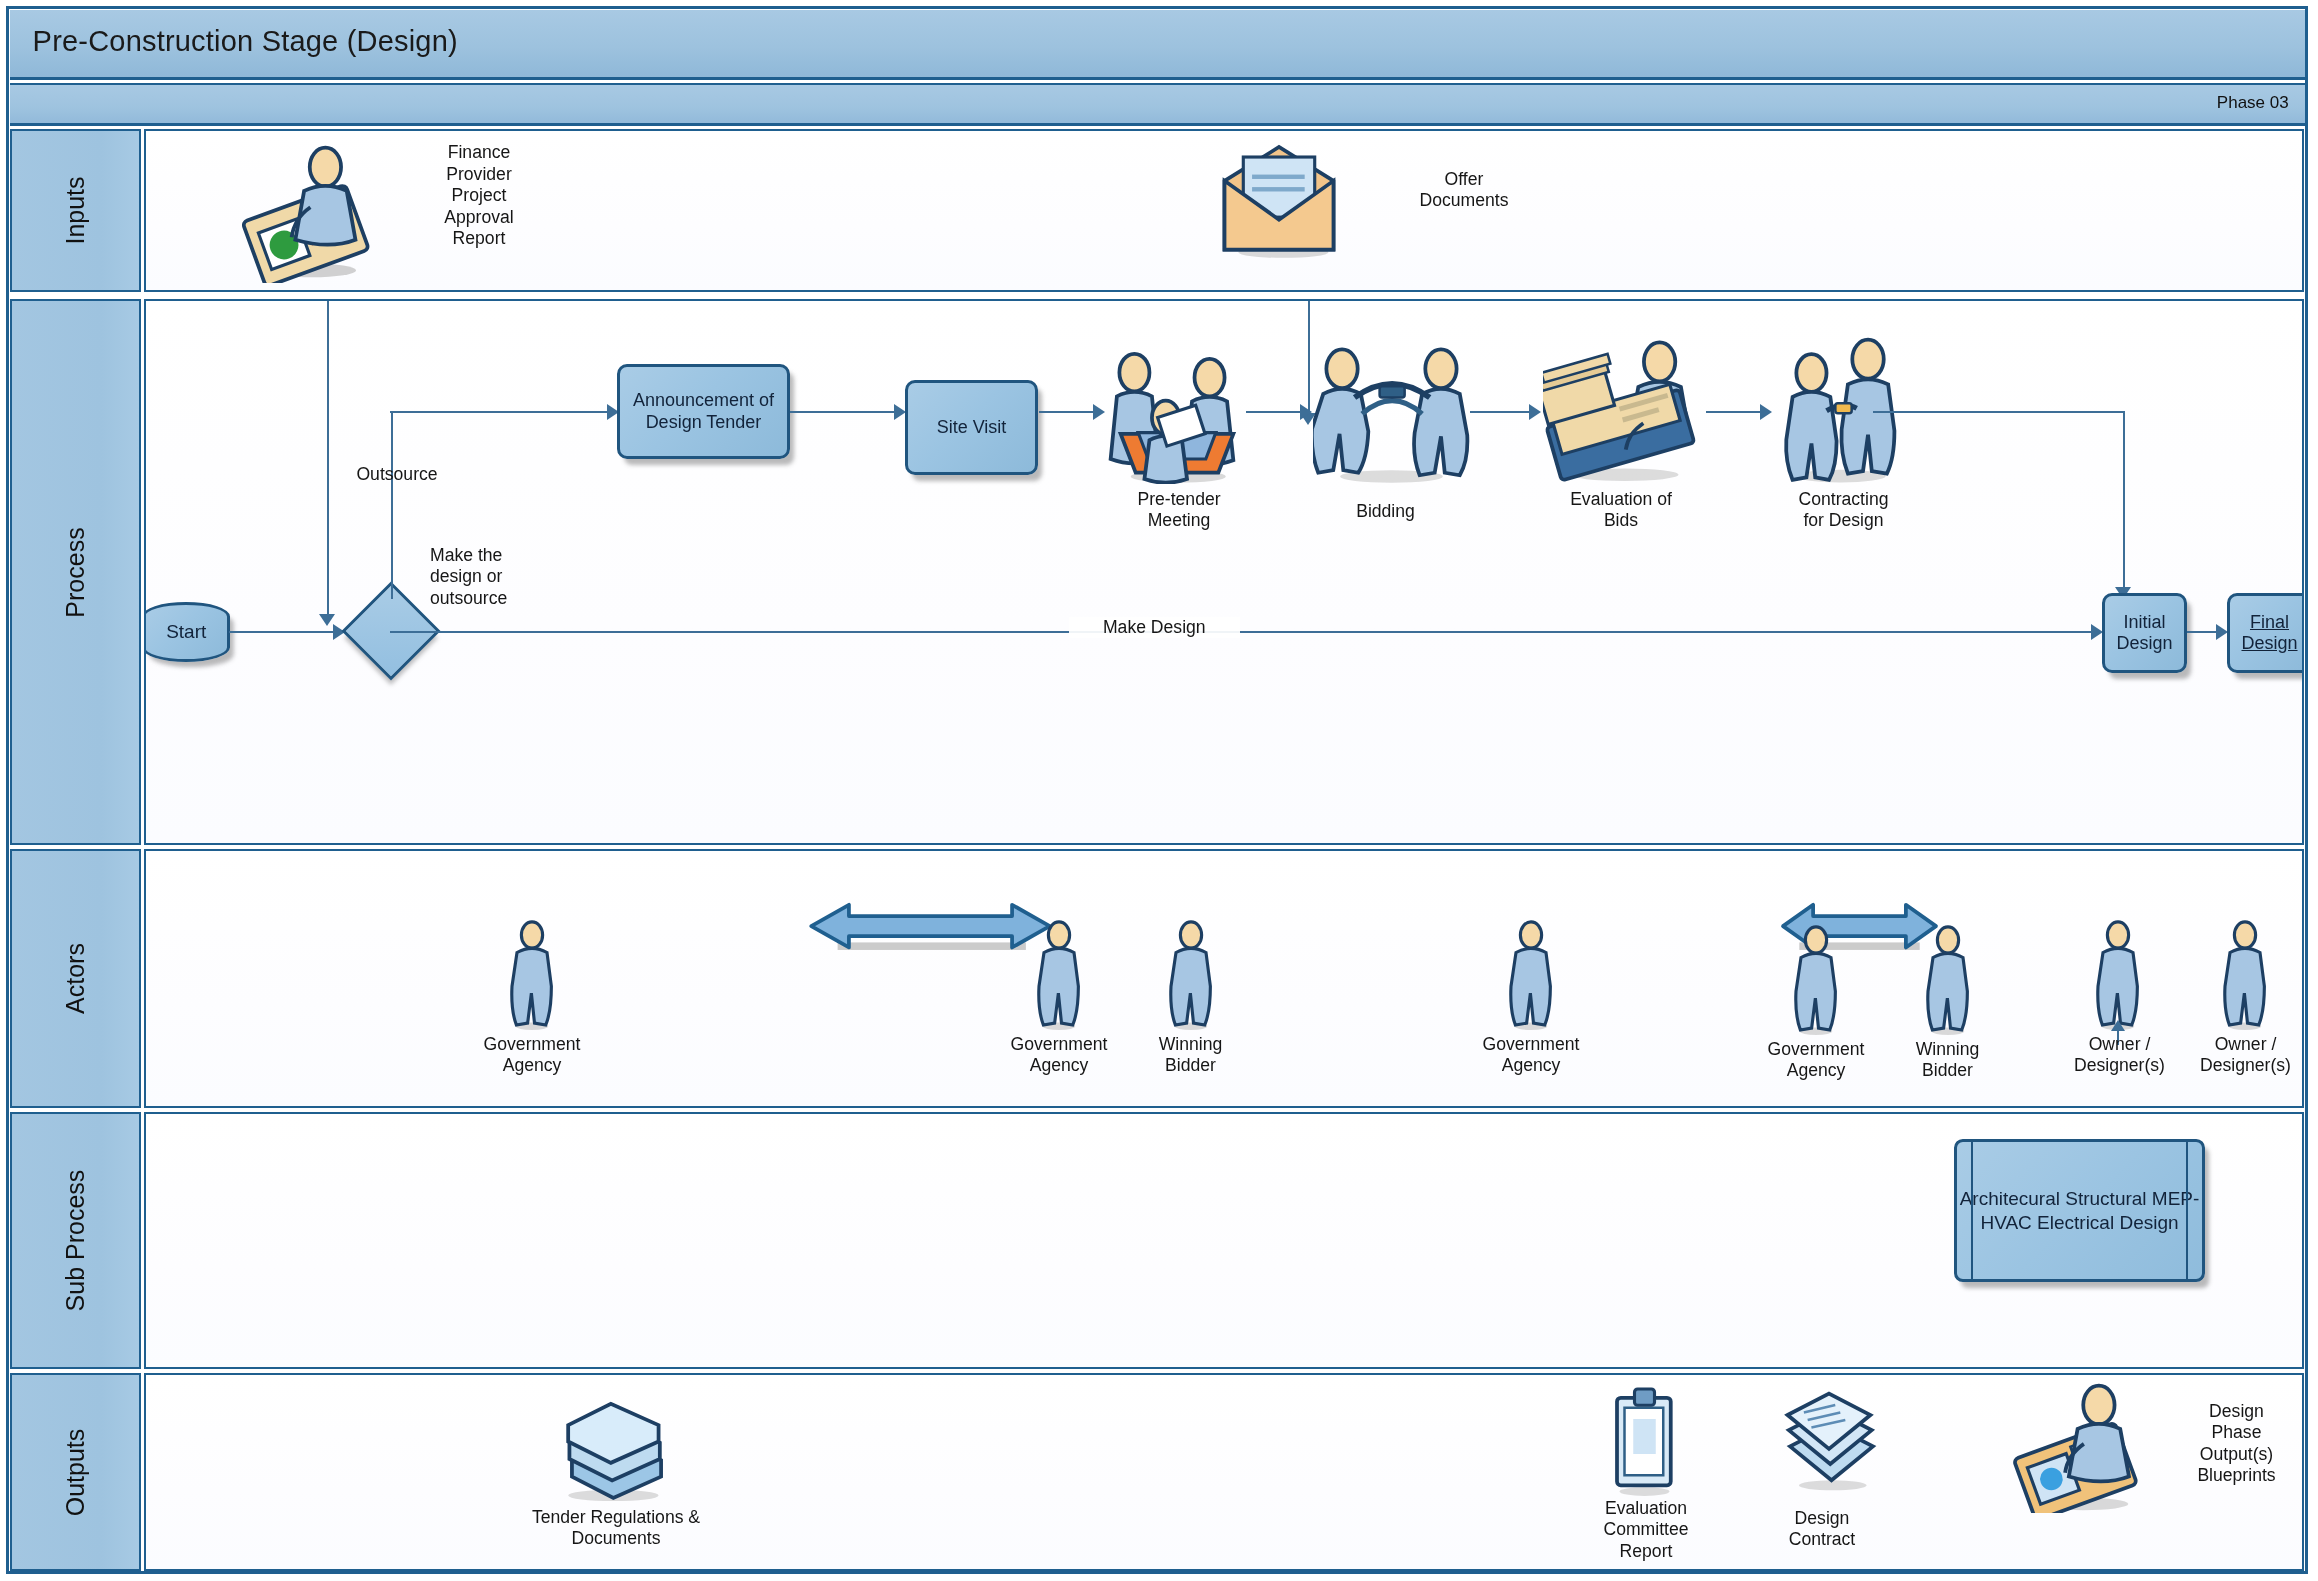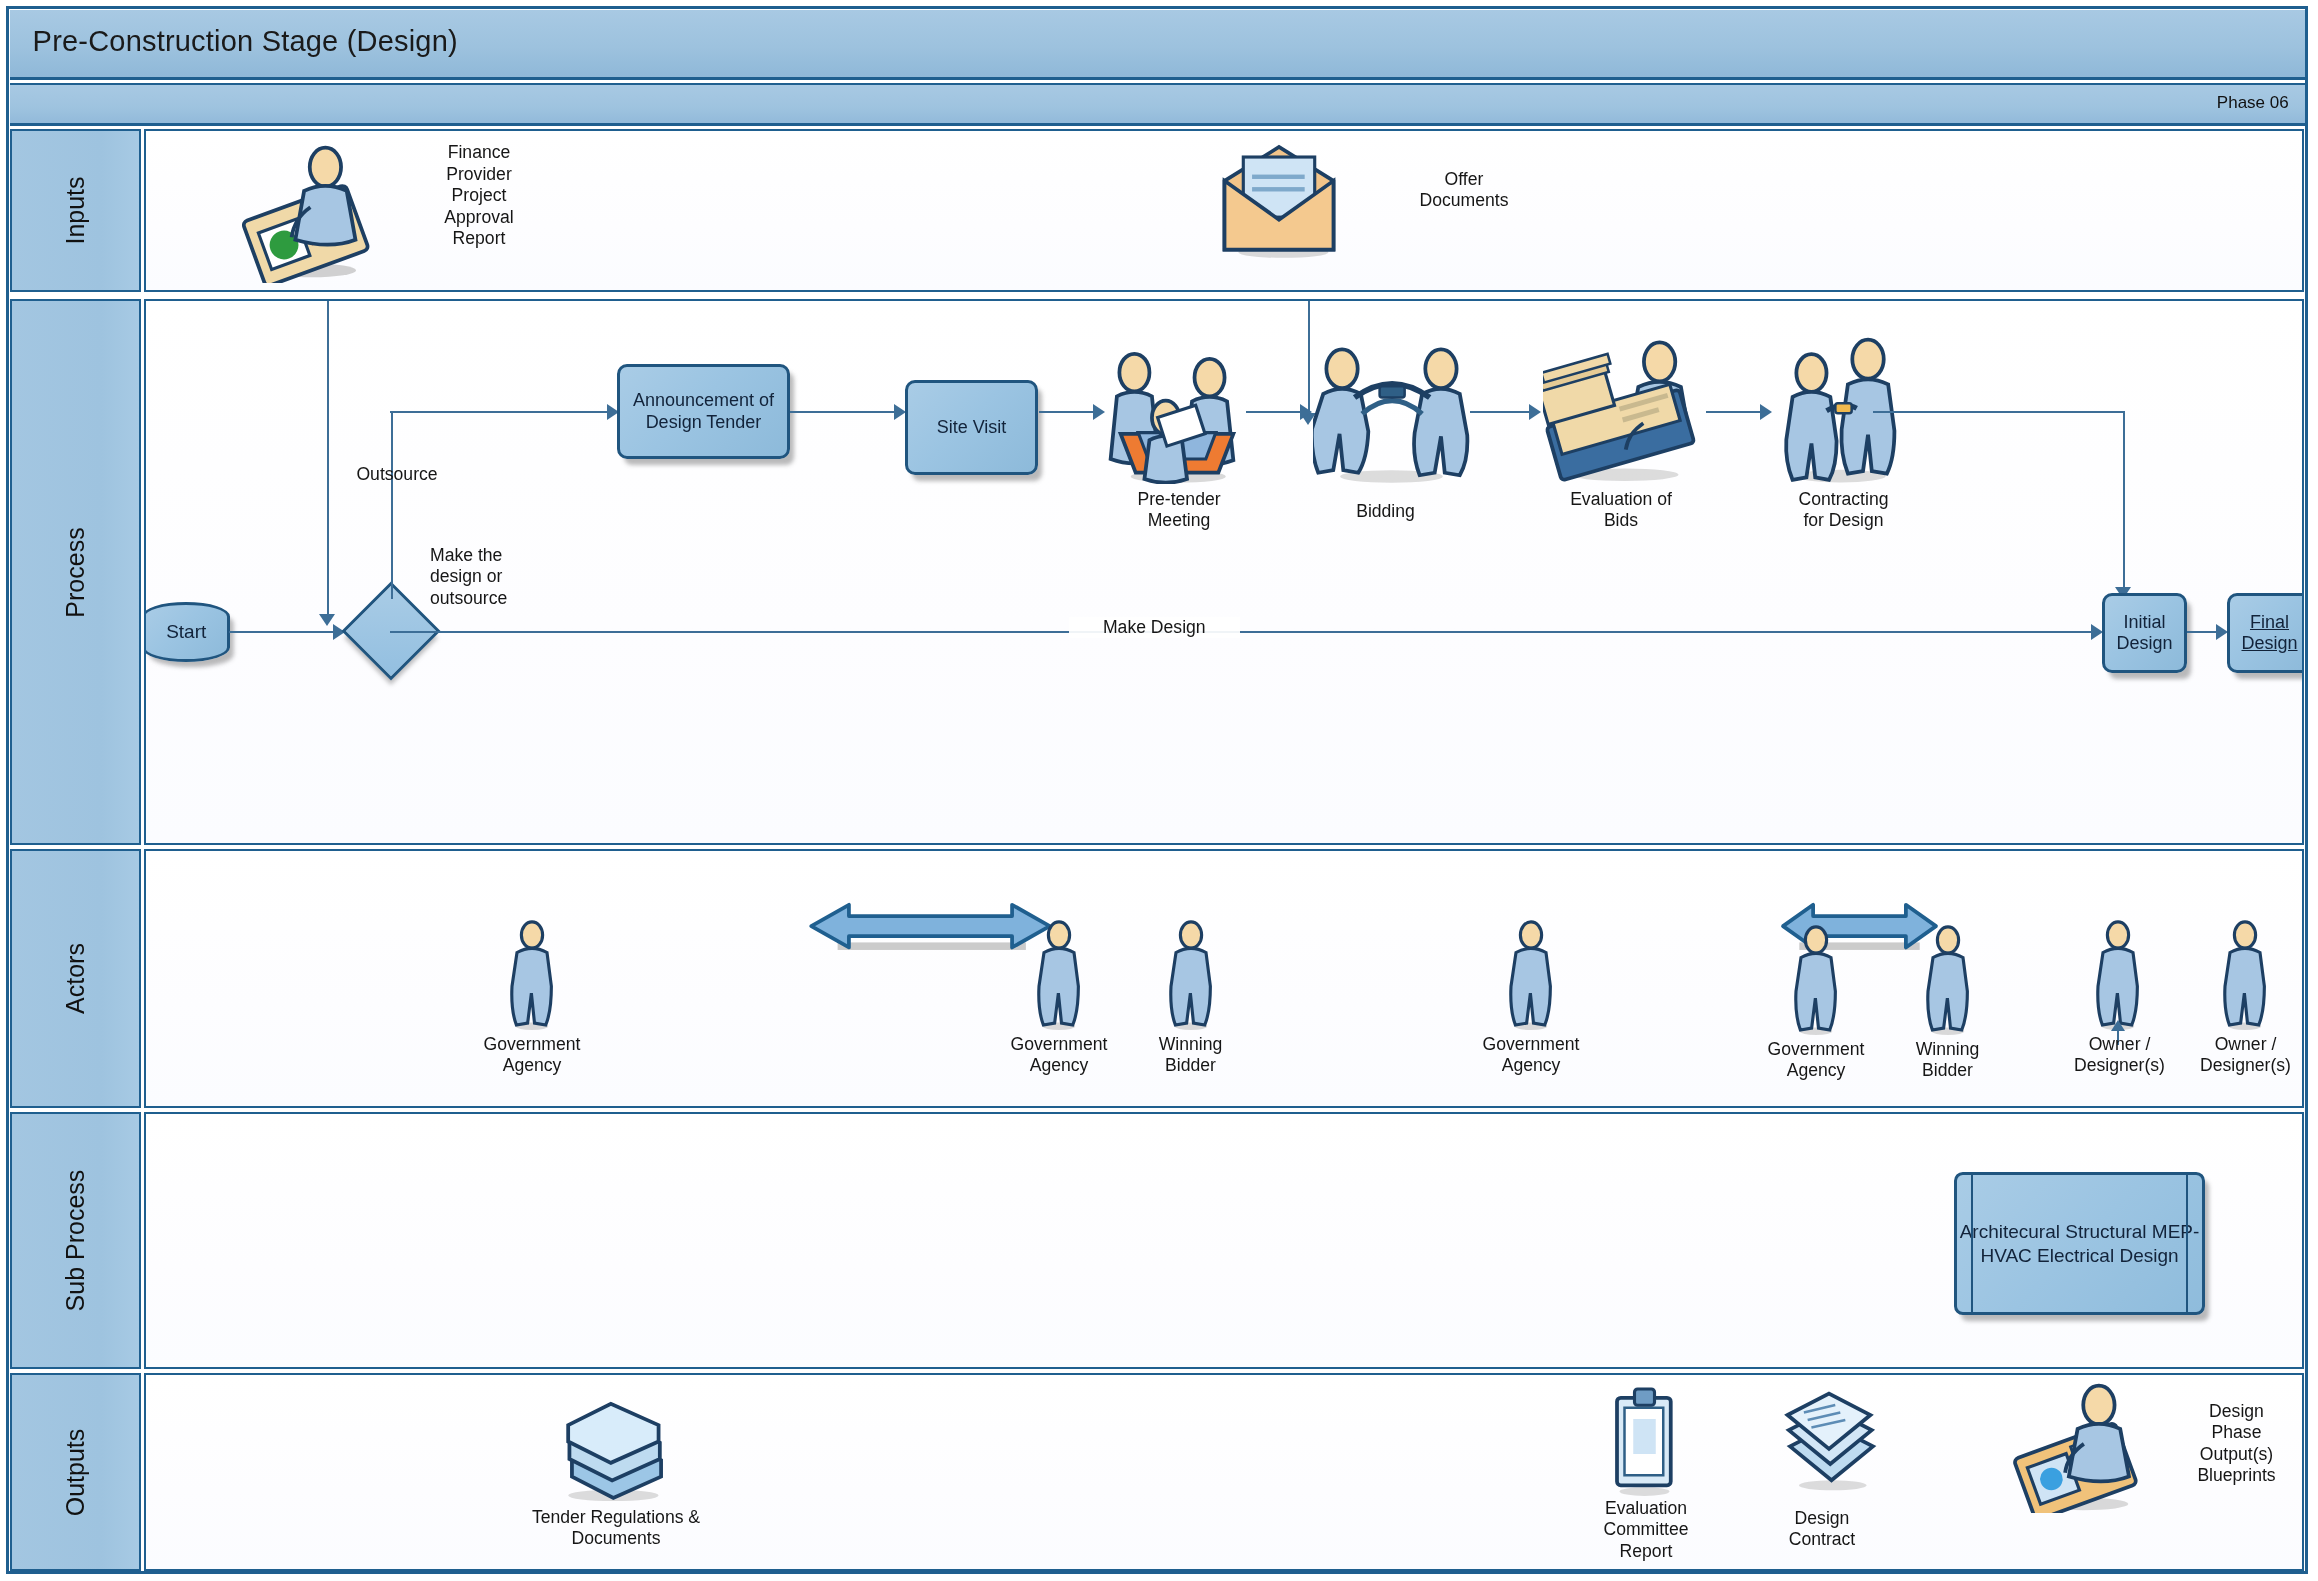"Phase 06" div.phase-text { text: 06 -> 03 }
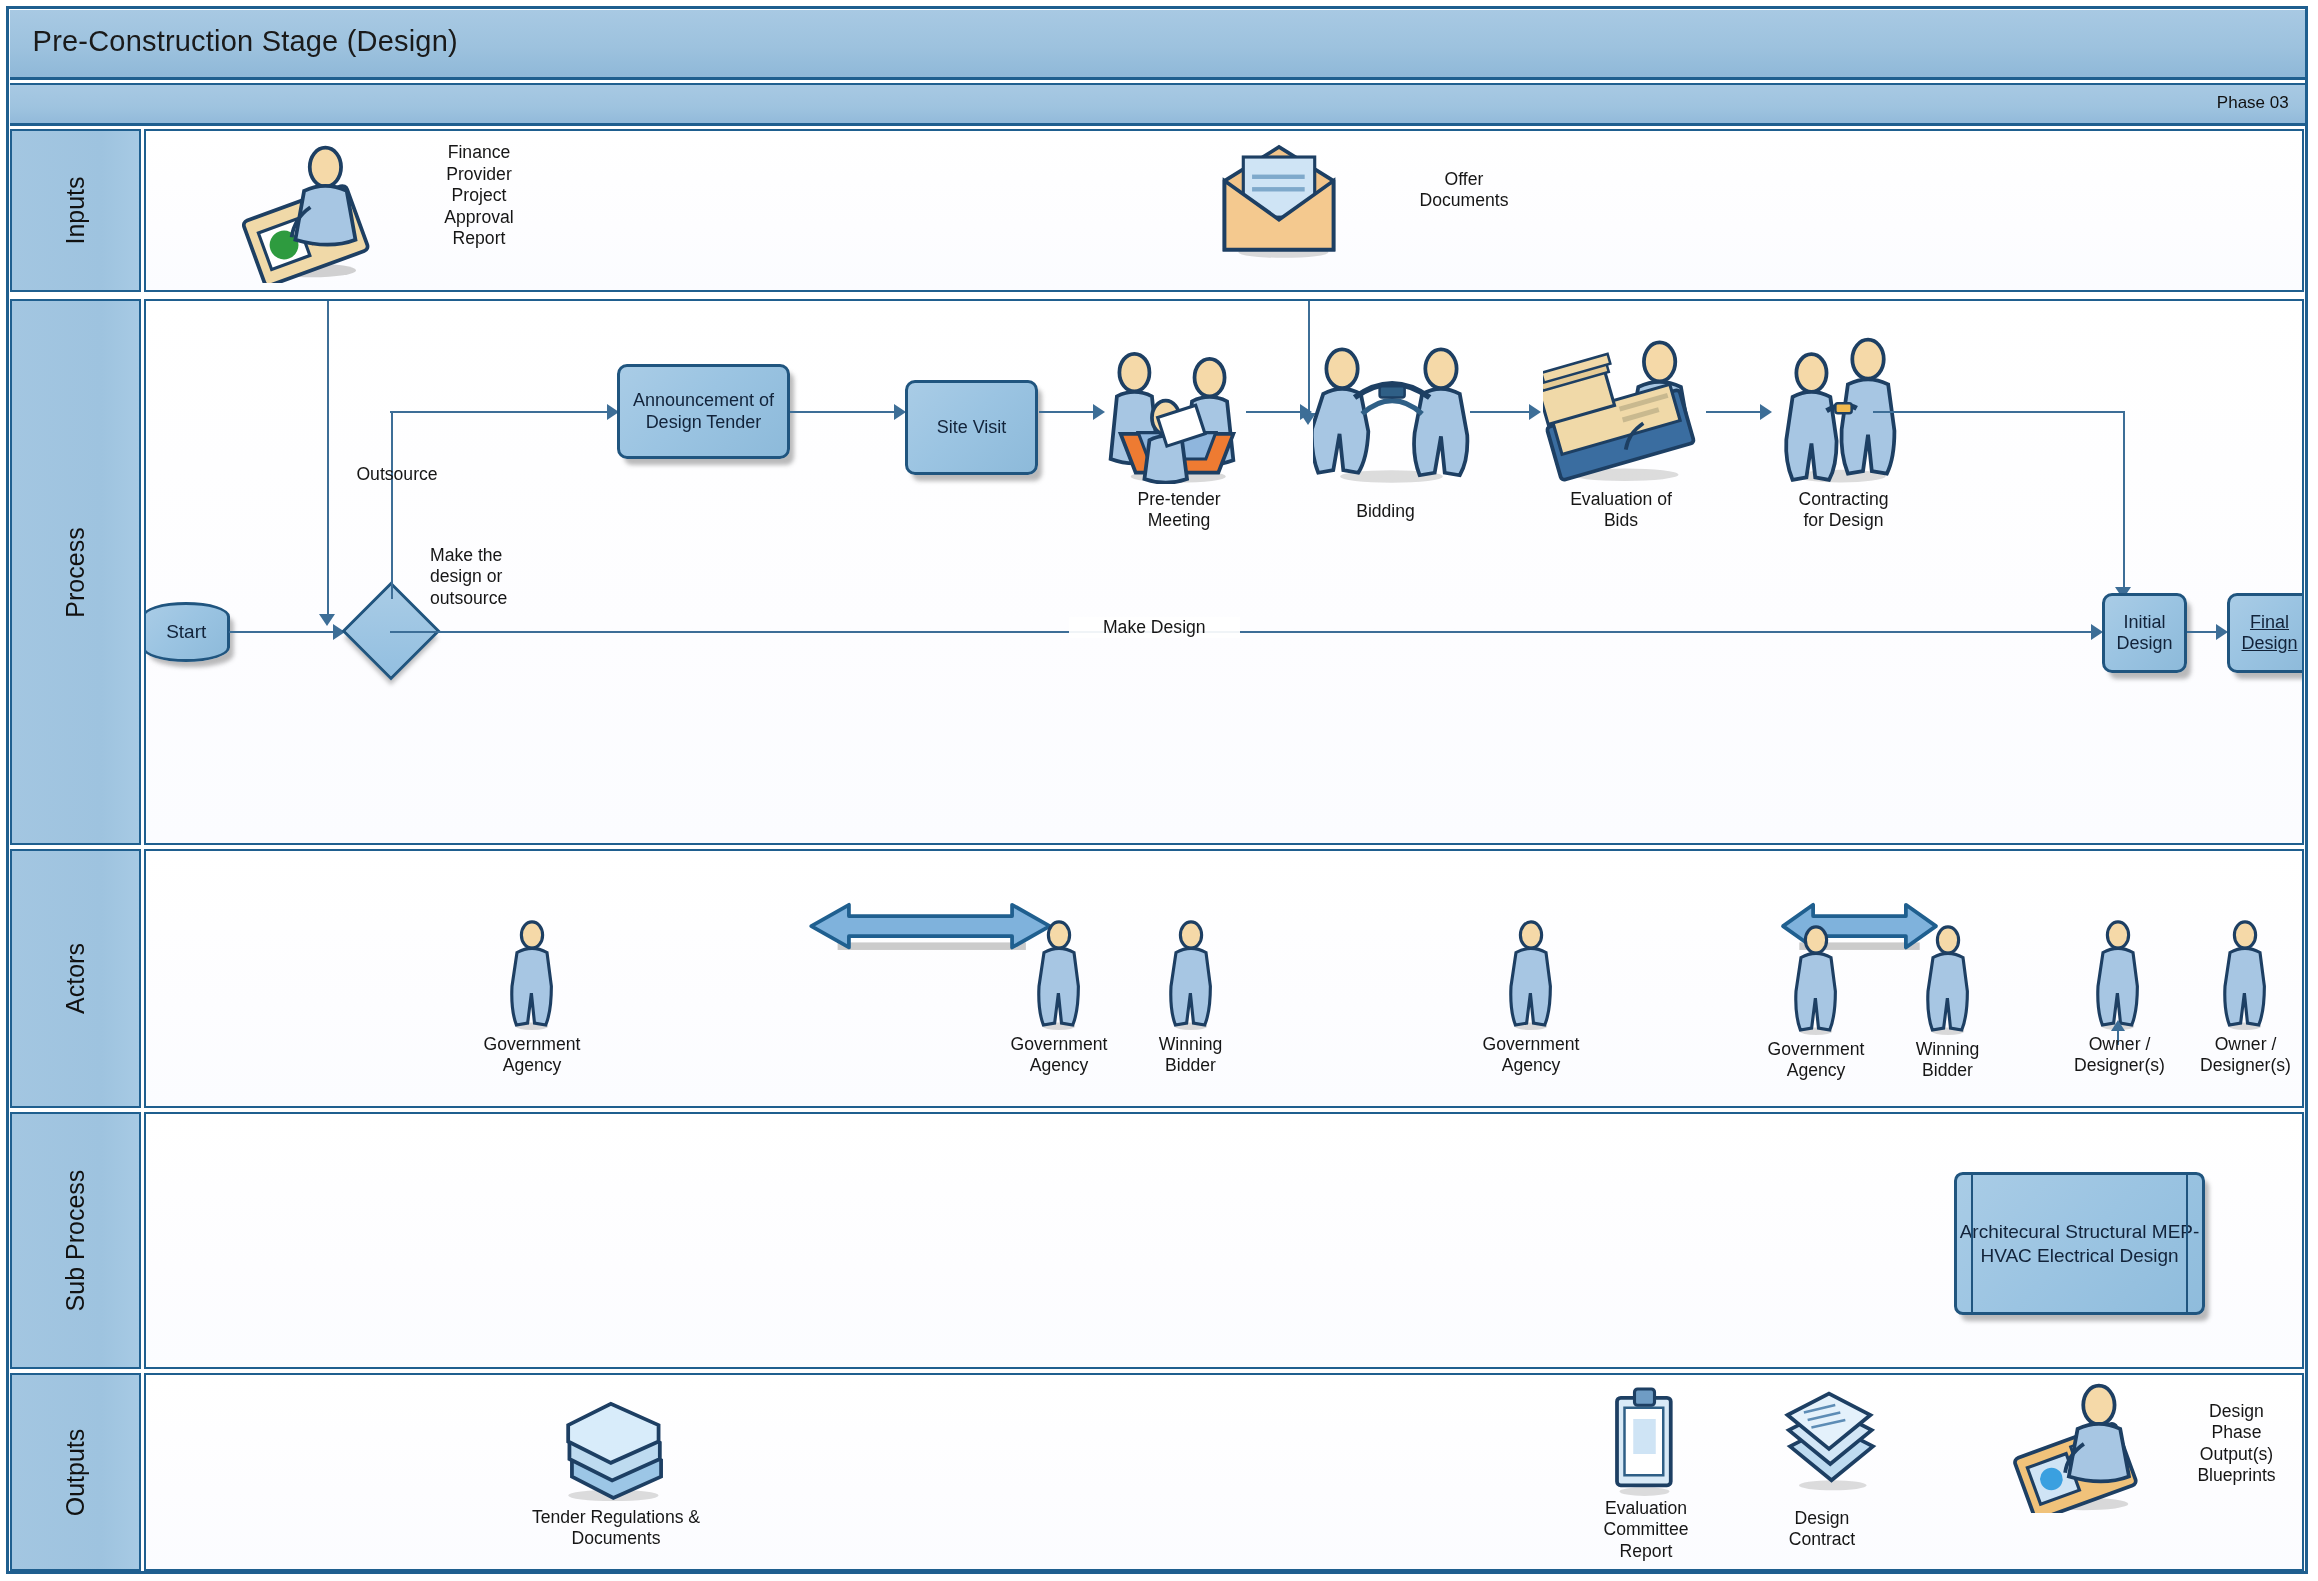"Architecural Structural MEP-HVAC" .subproc { margin-top: 33px -> none }
